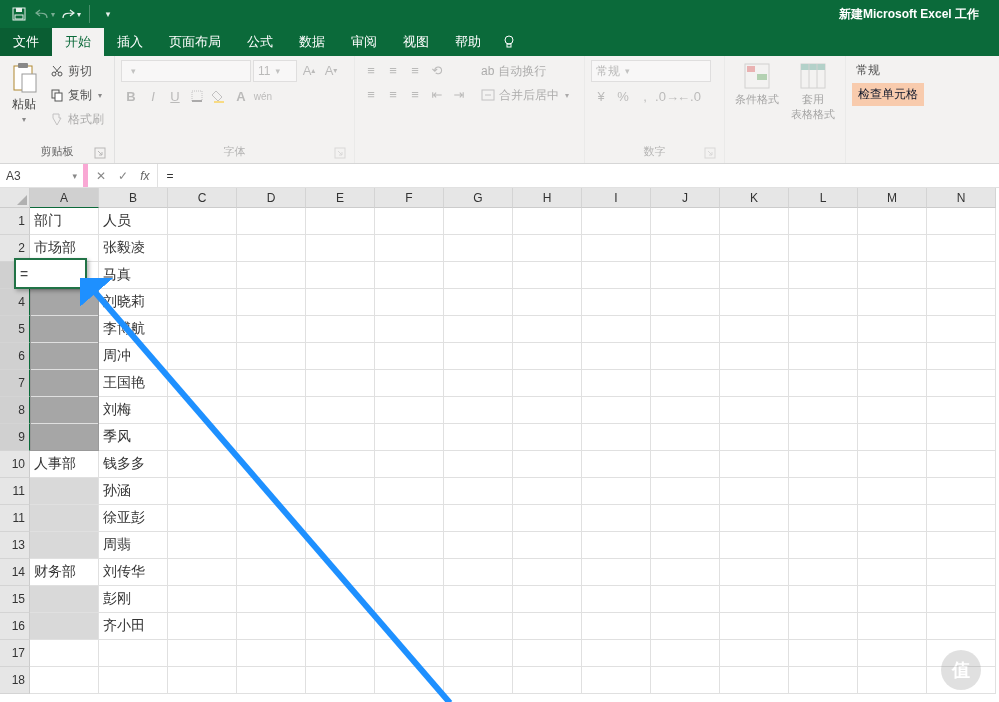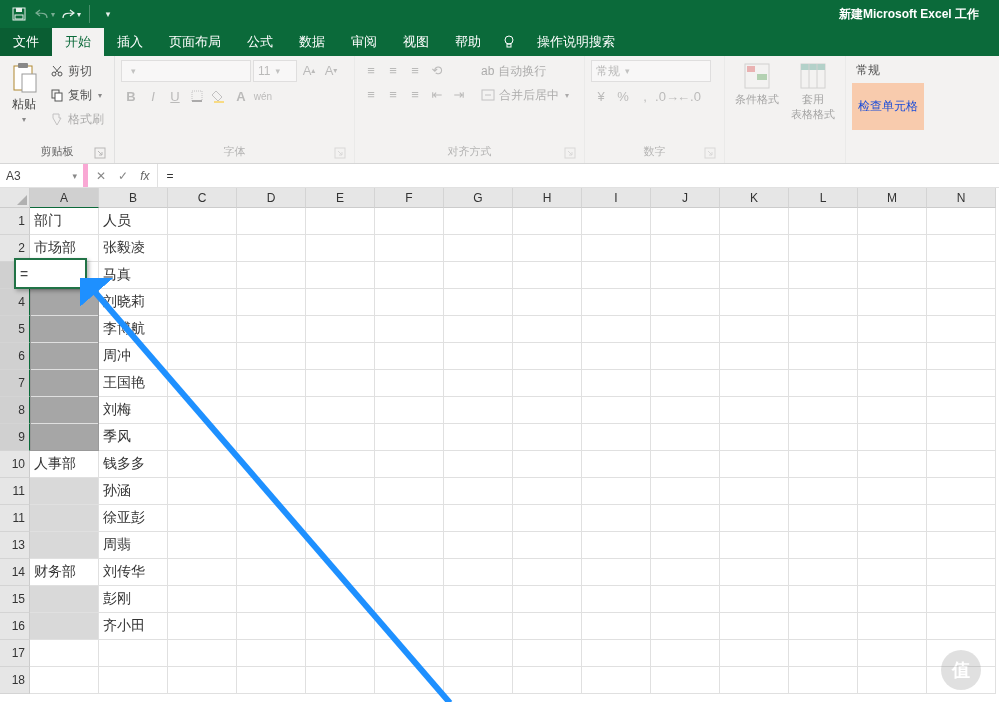"操作说明搜索" div.tab { html: <div>操作说明搜索</div> -> none }
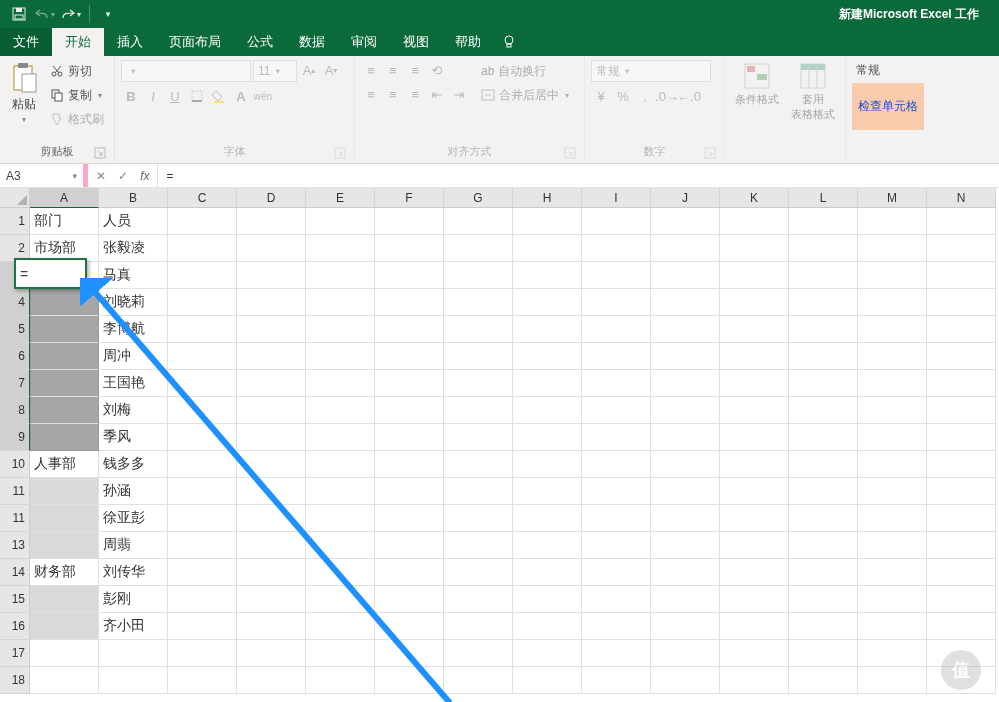"检查单元格" div { color: #1d4ed8 -> #0f172a; padding: 15px 6px -> 3px 6px }
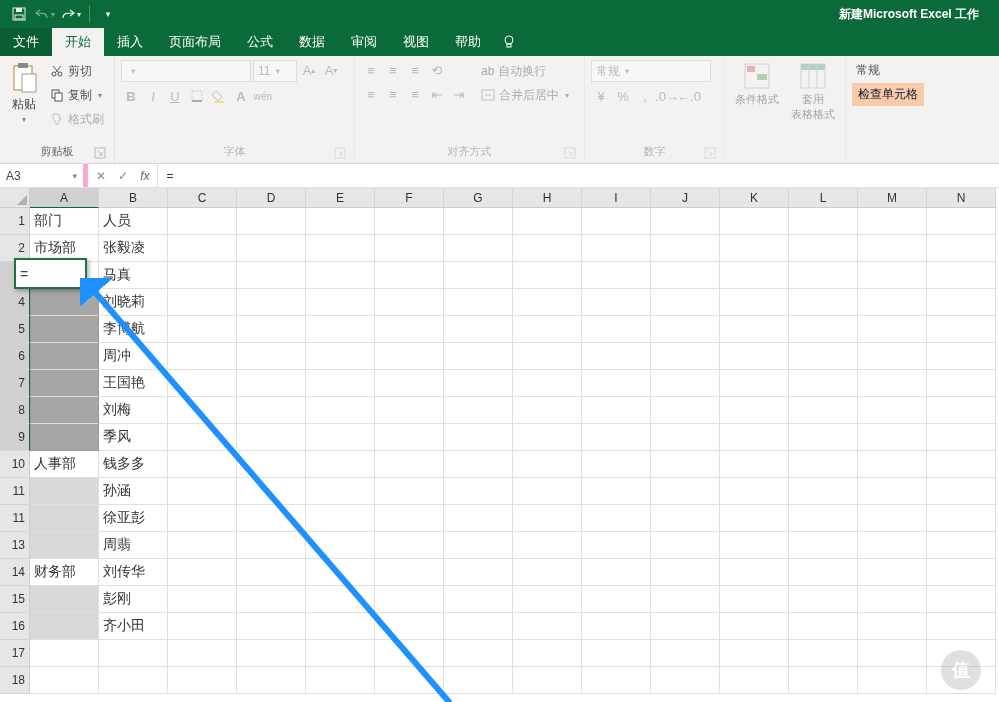"对齐方式" div.rgroup-label { html: <div><span>对齐方式</span><svg> <rect></rect> <path></path> </svg></div> -> none }
